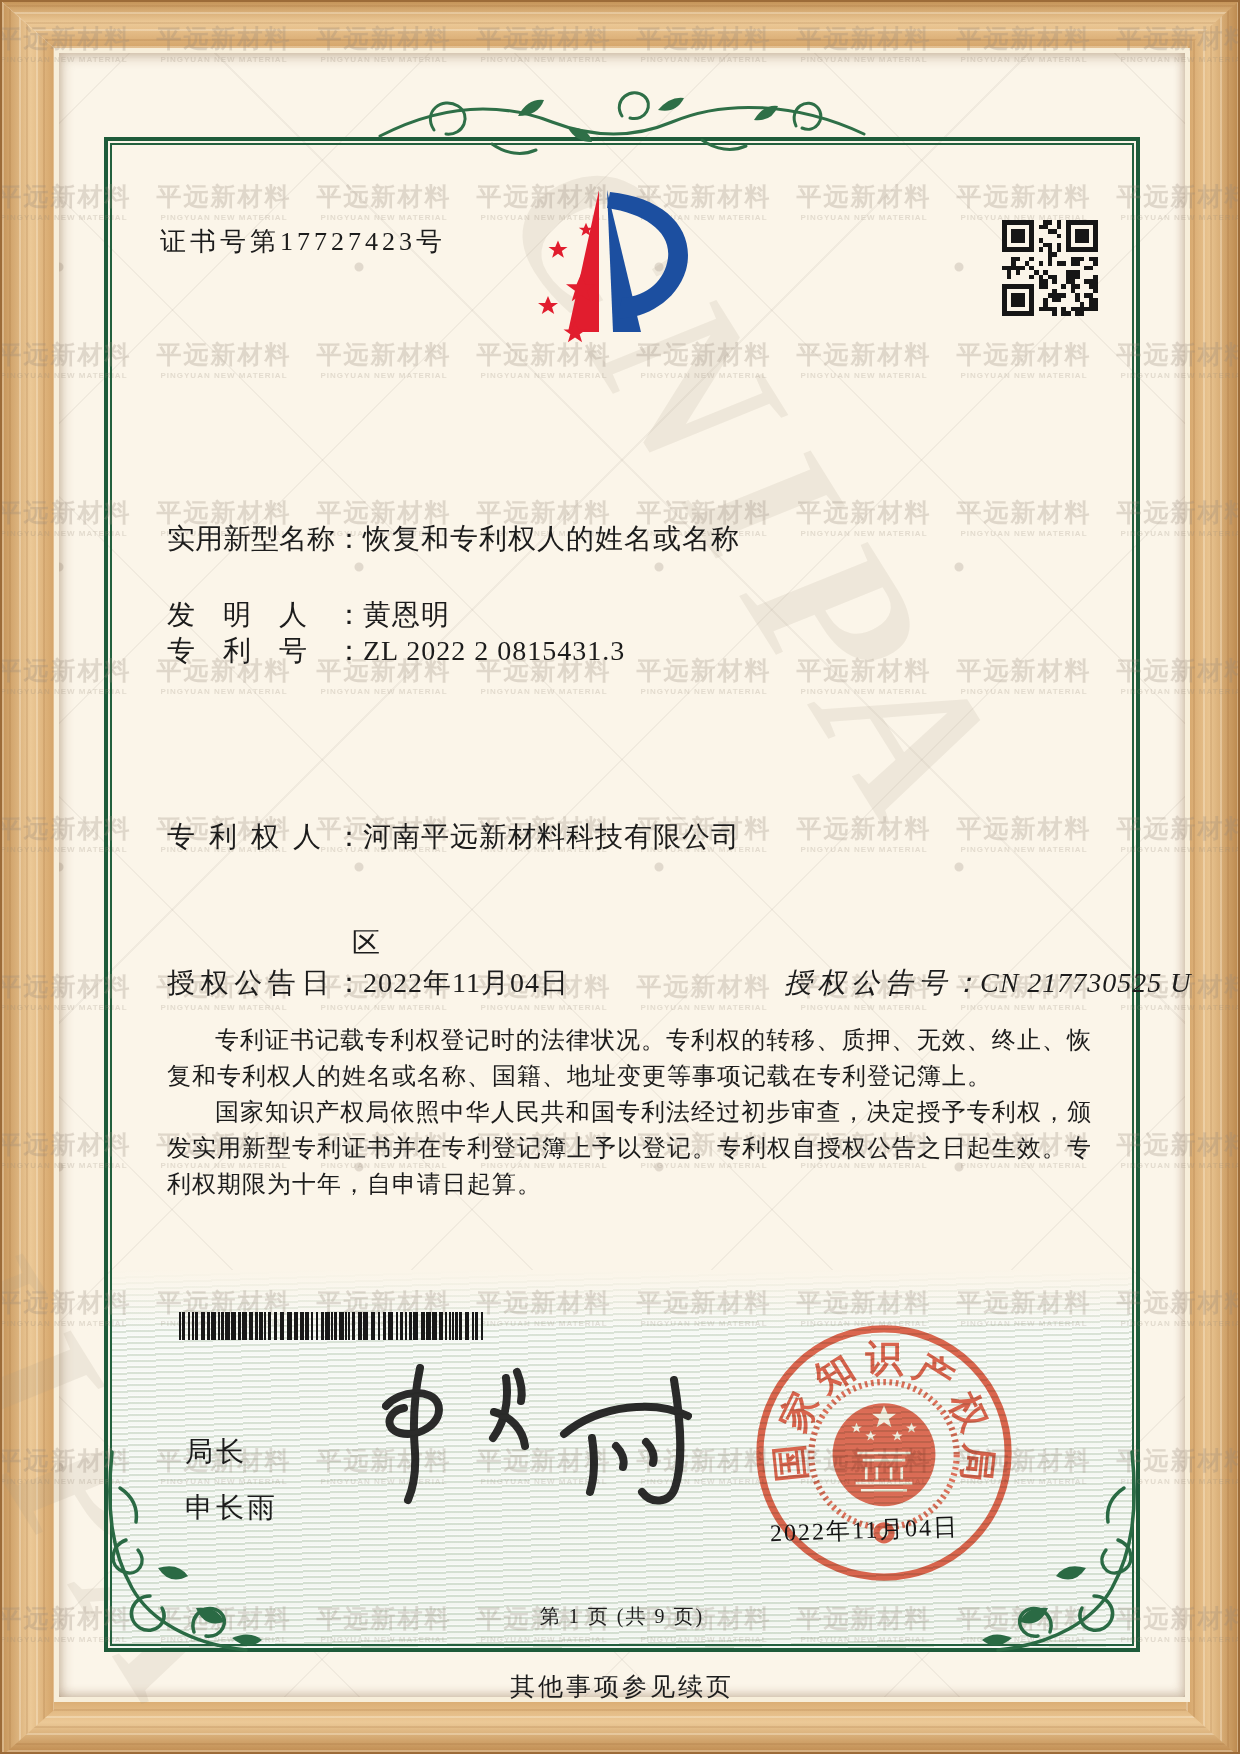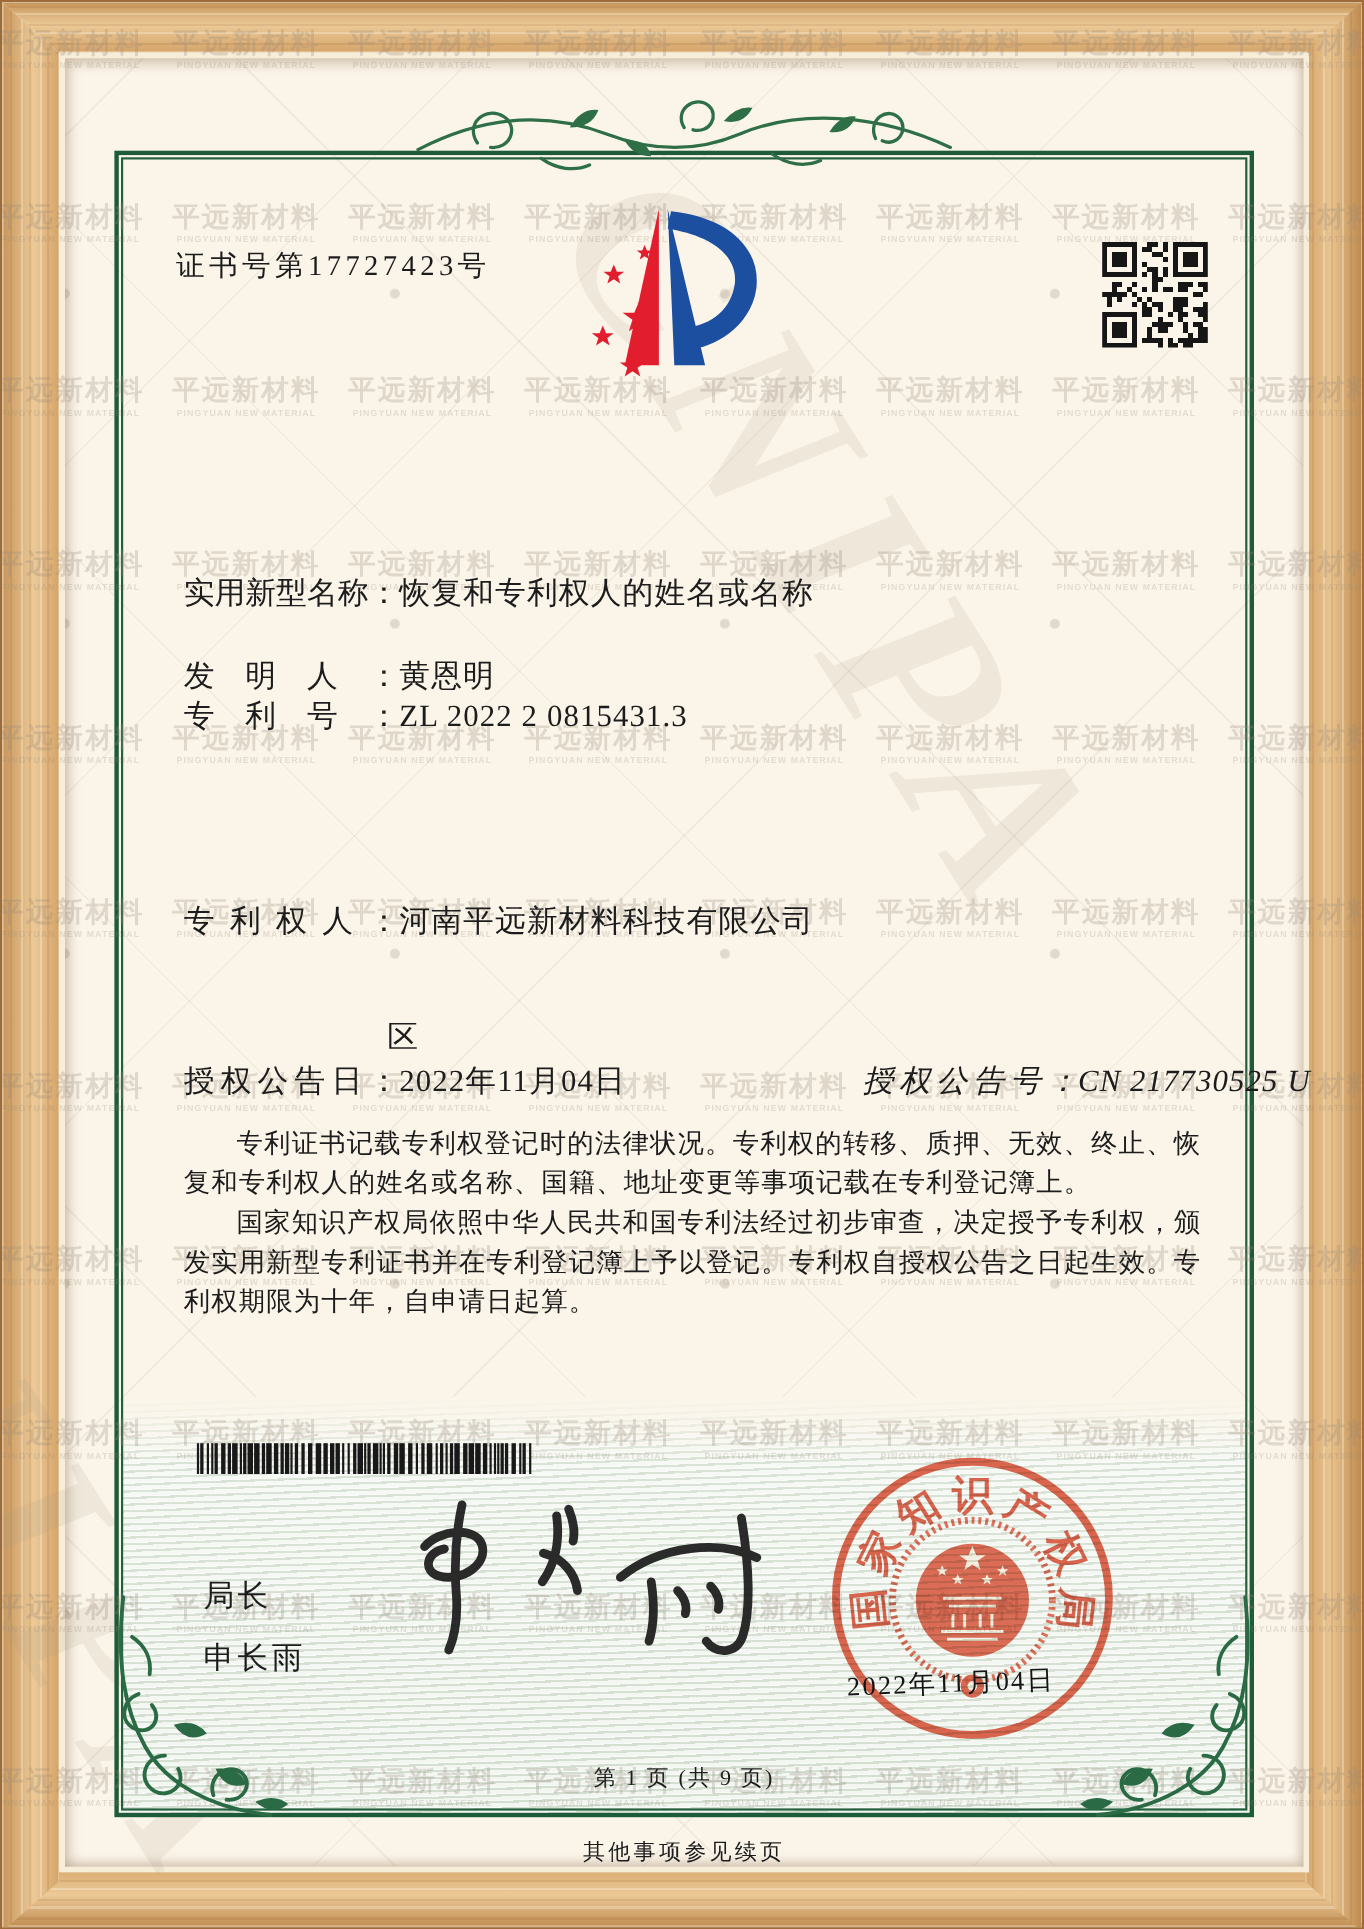"其他事项参见续页" .cont-note { font-size: 20px -> 25px }
